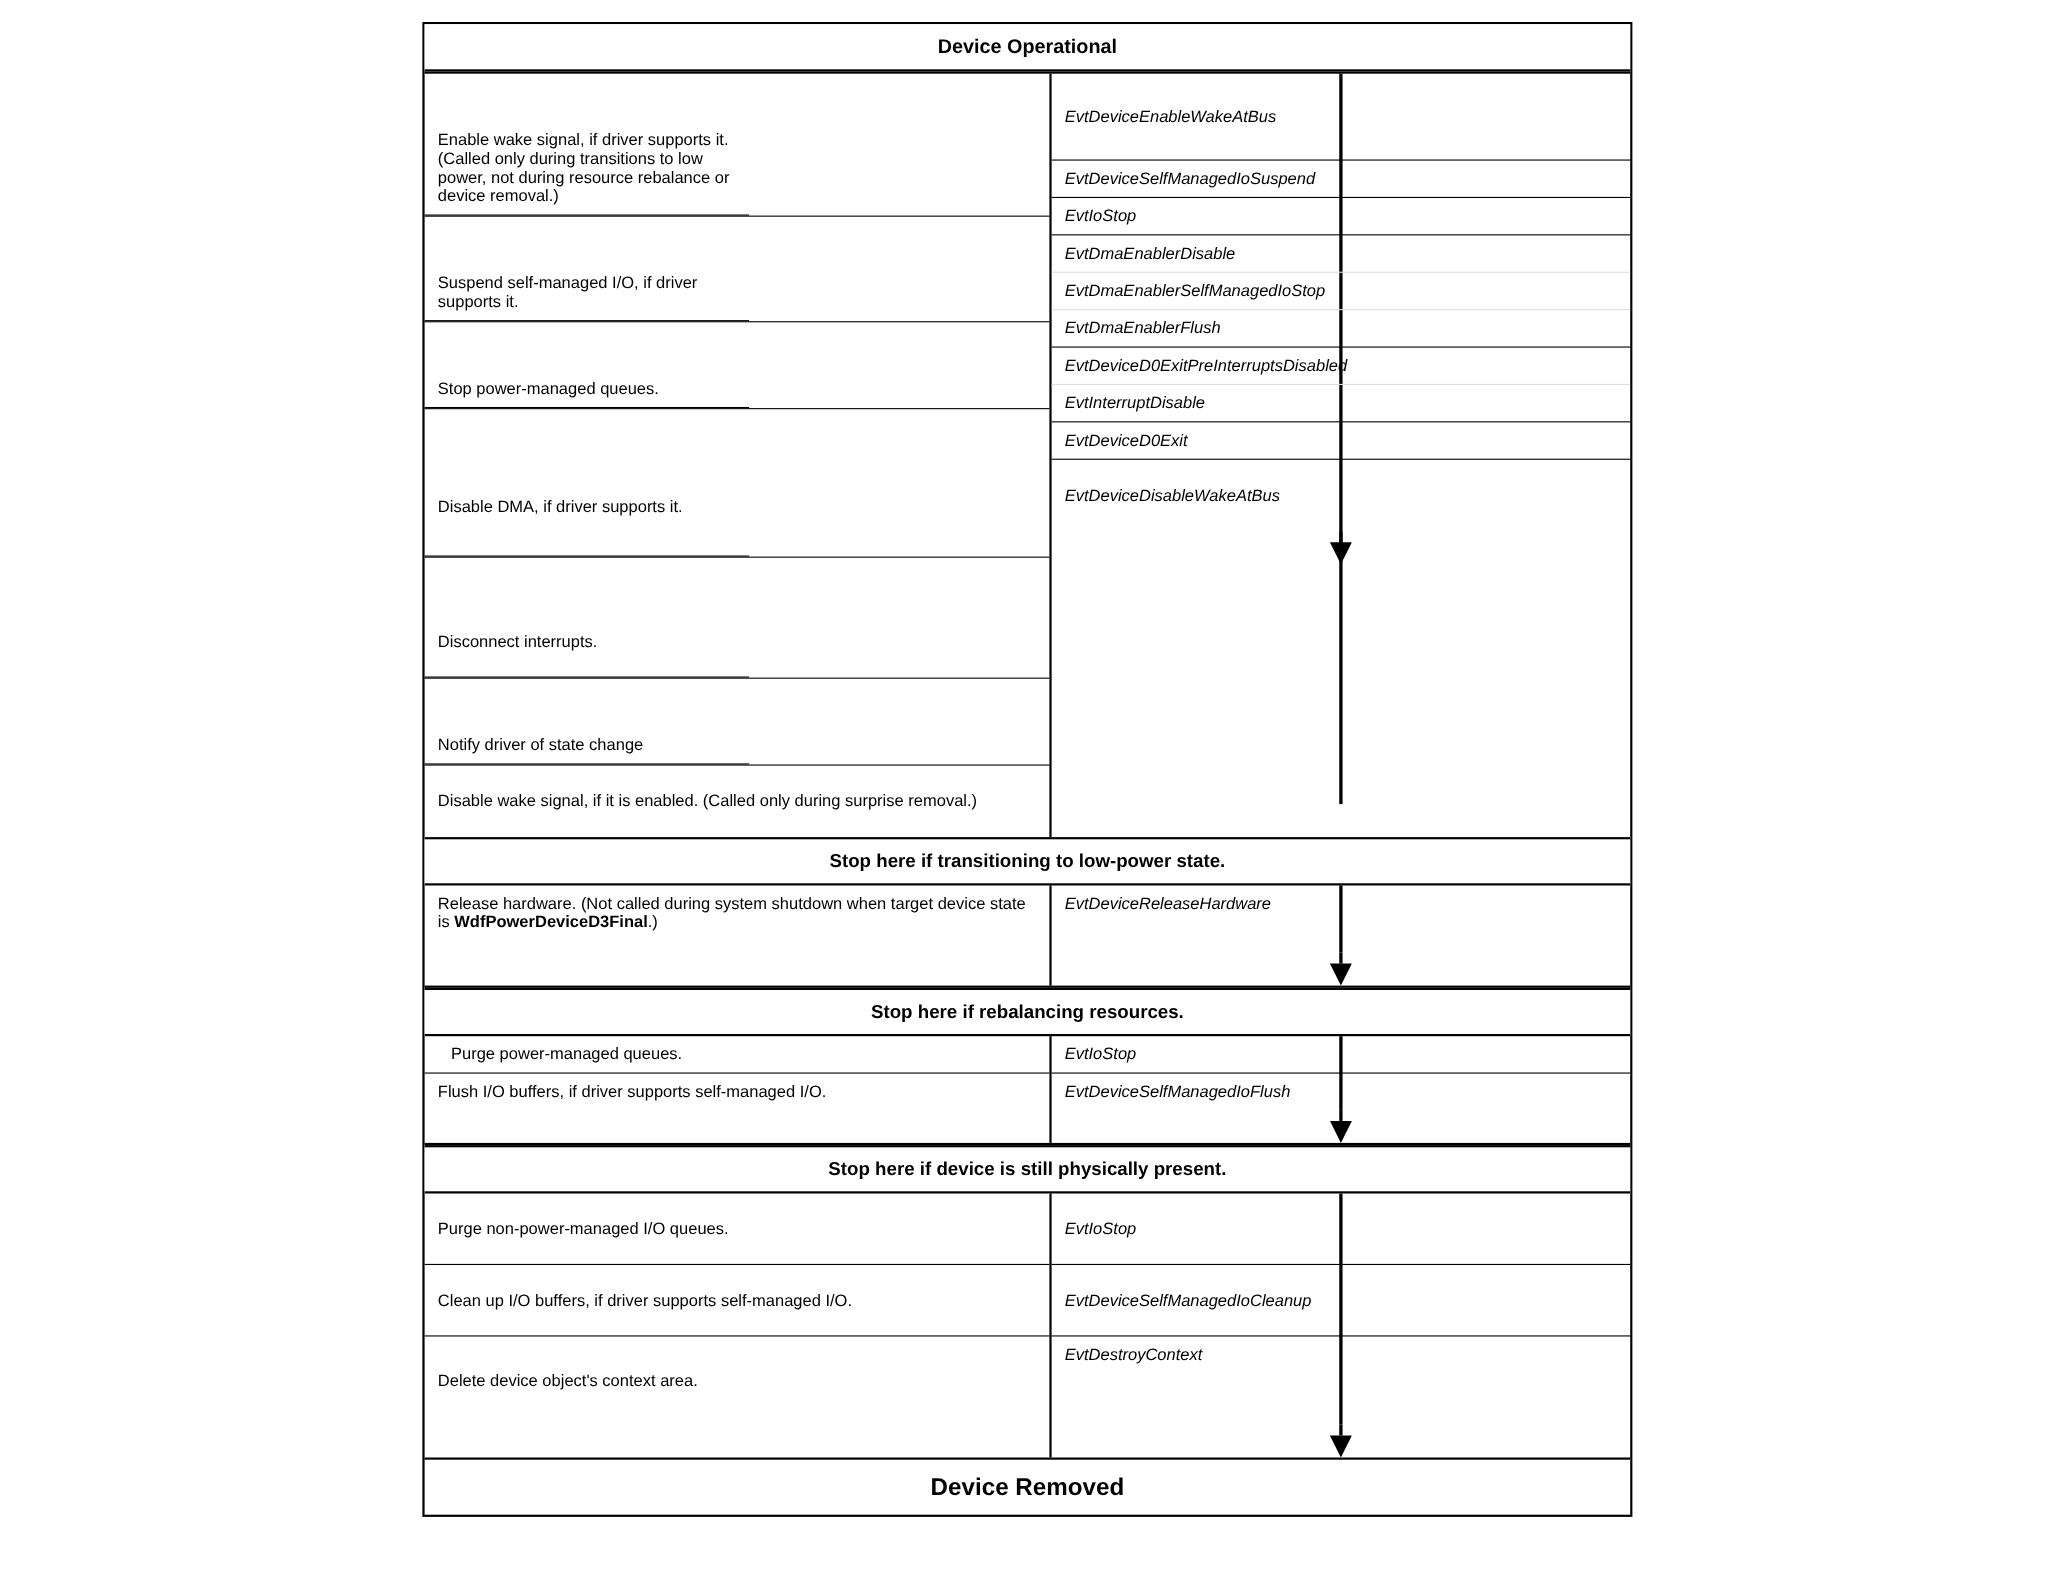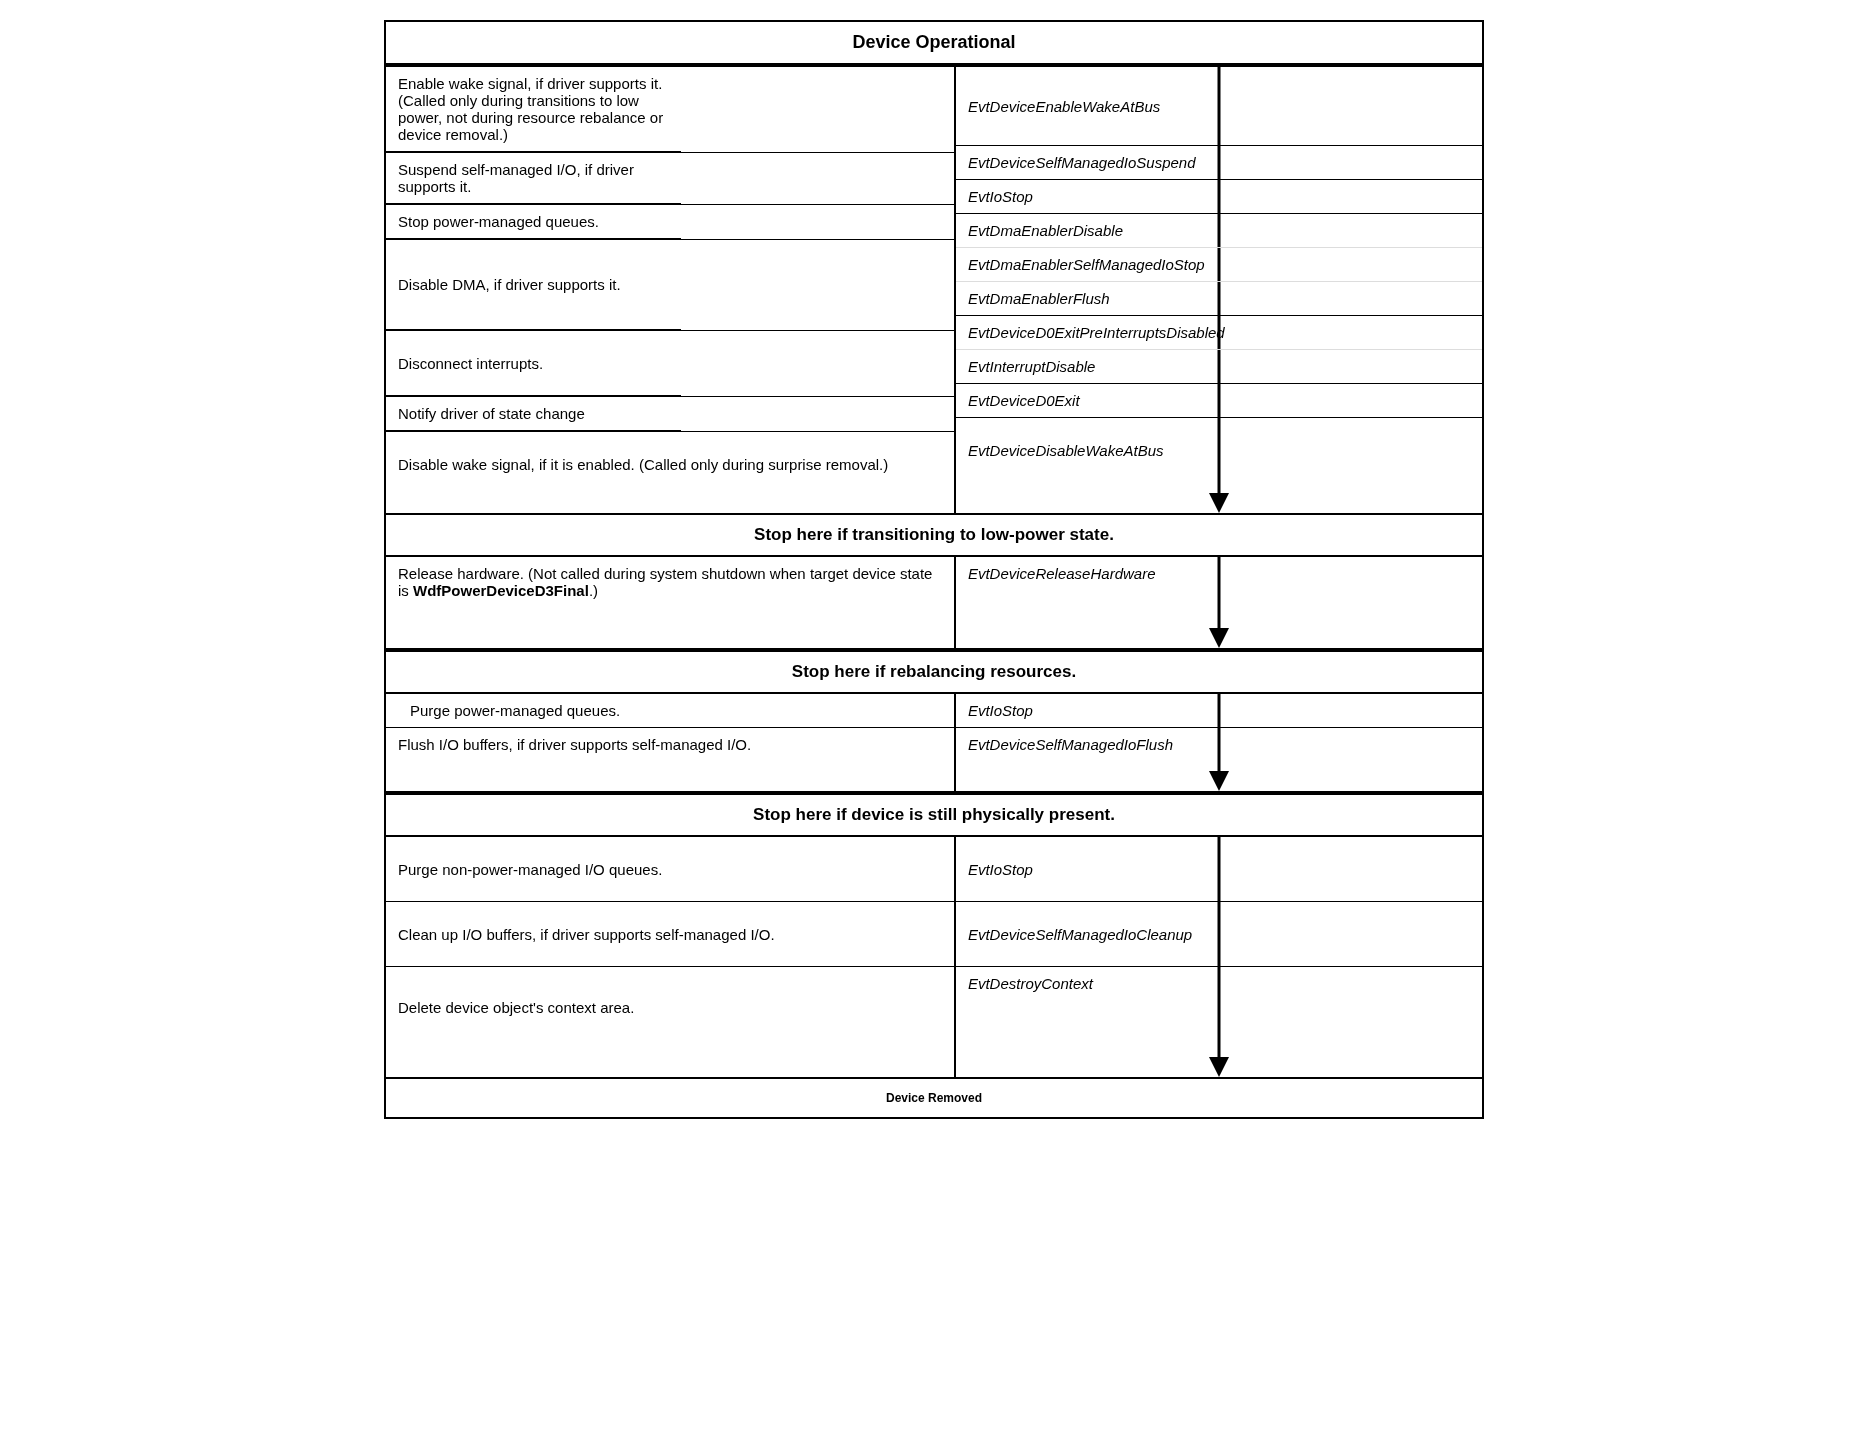"Enable wake signal, if driver" .tcell-left { margin-top: none -> 44px }
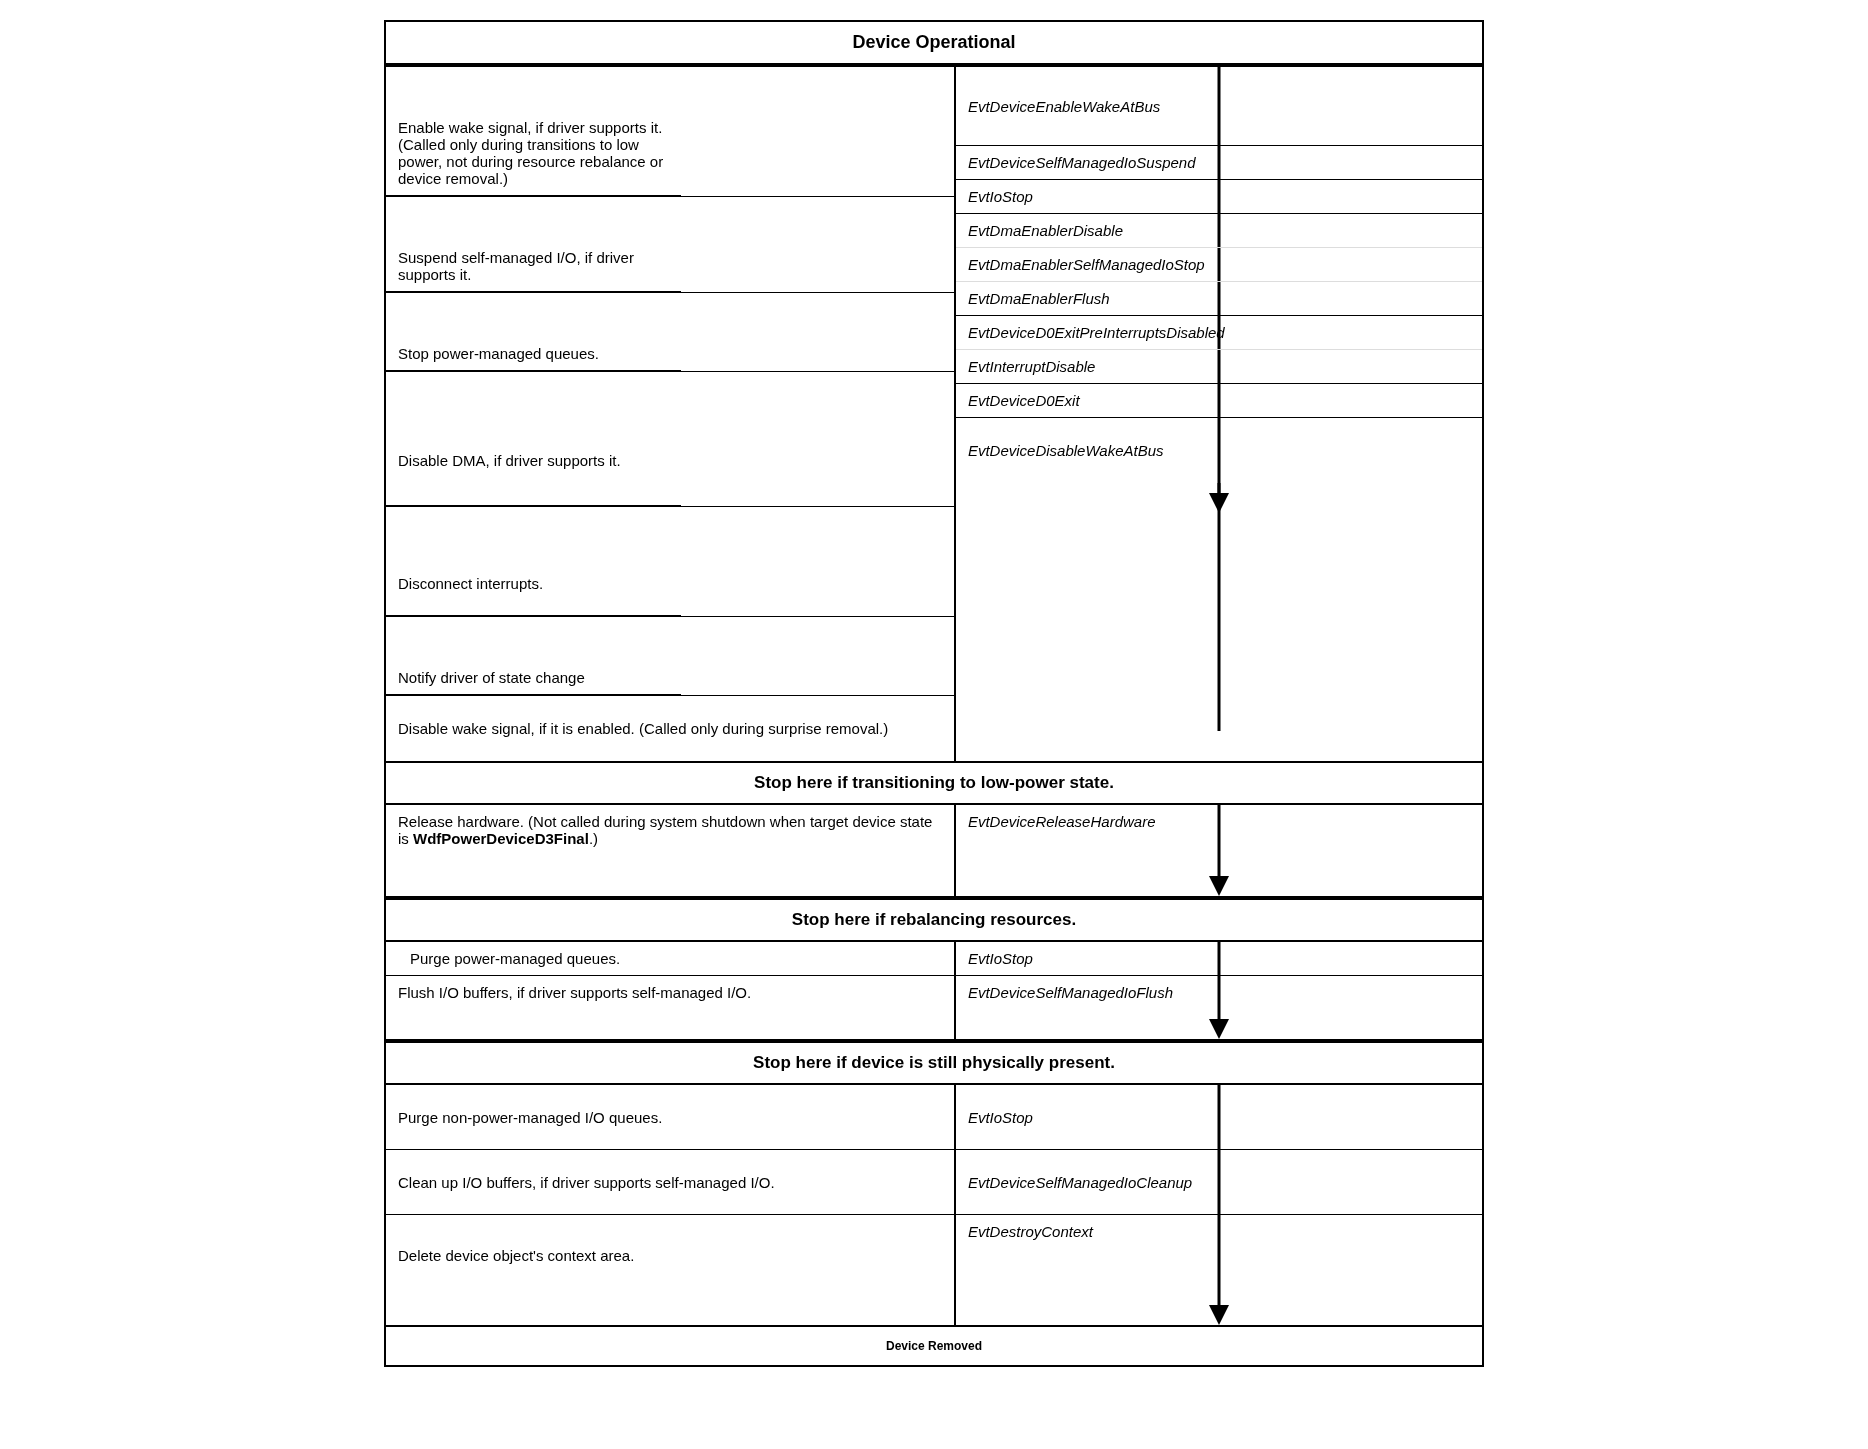"Device Removed" .bottom-label { font-size: 12px -> 22px }
